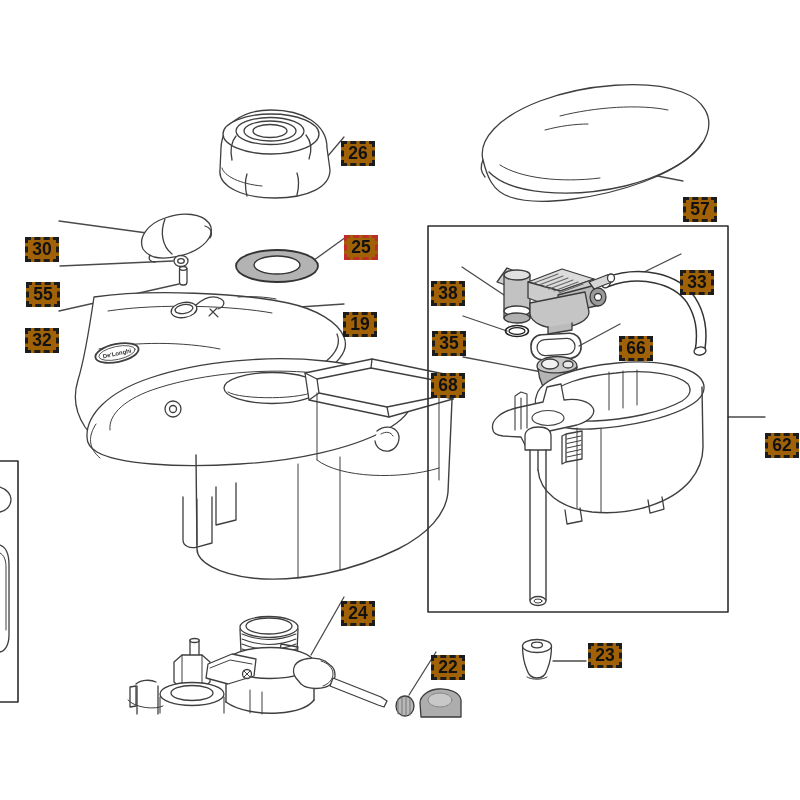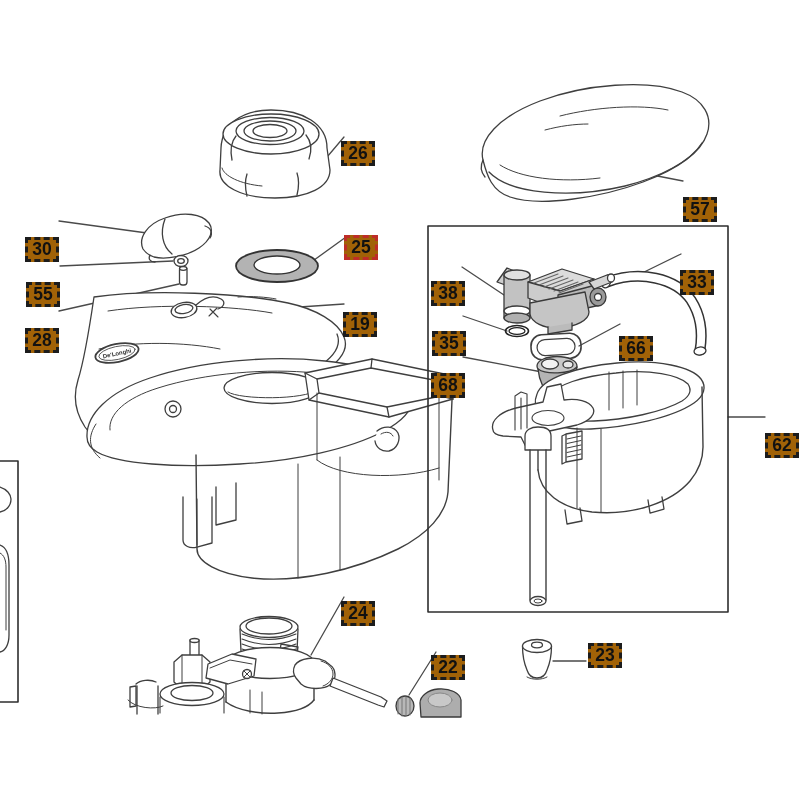"28" div.plabel { text: 28 -> 32 }
